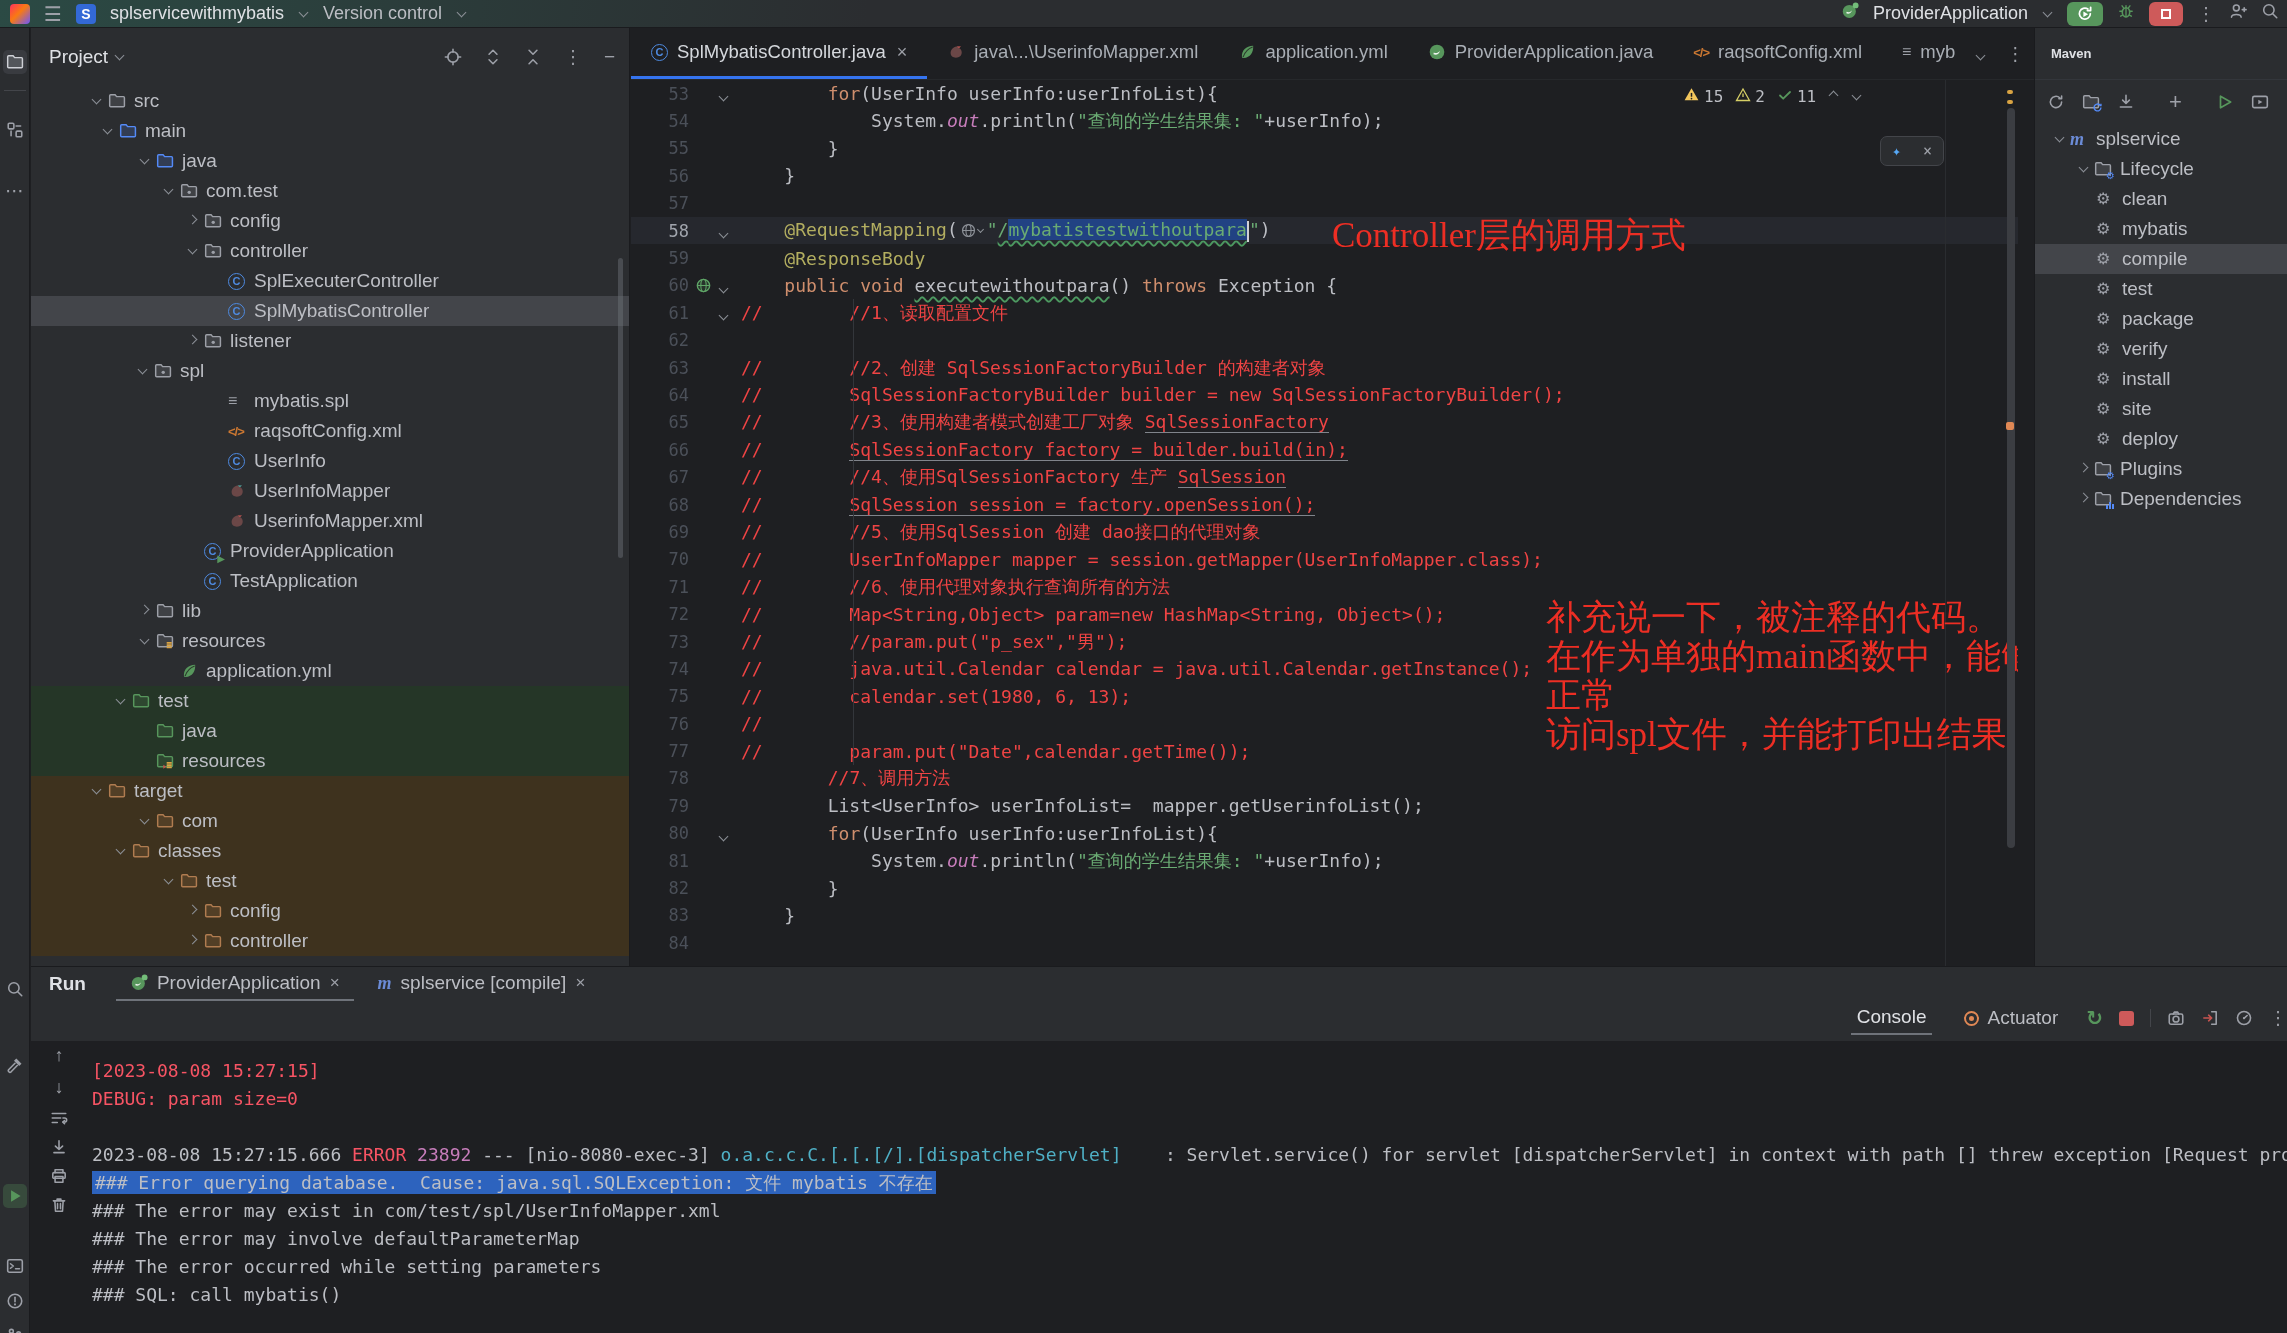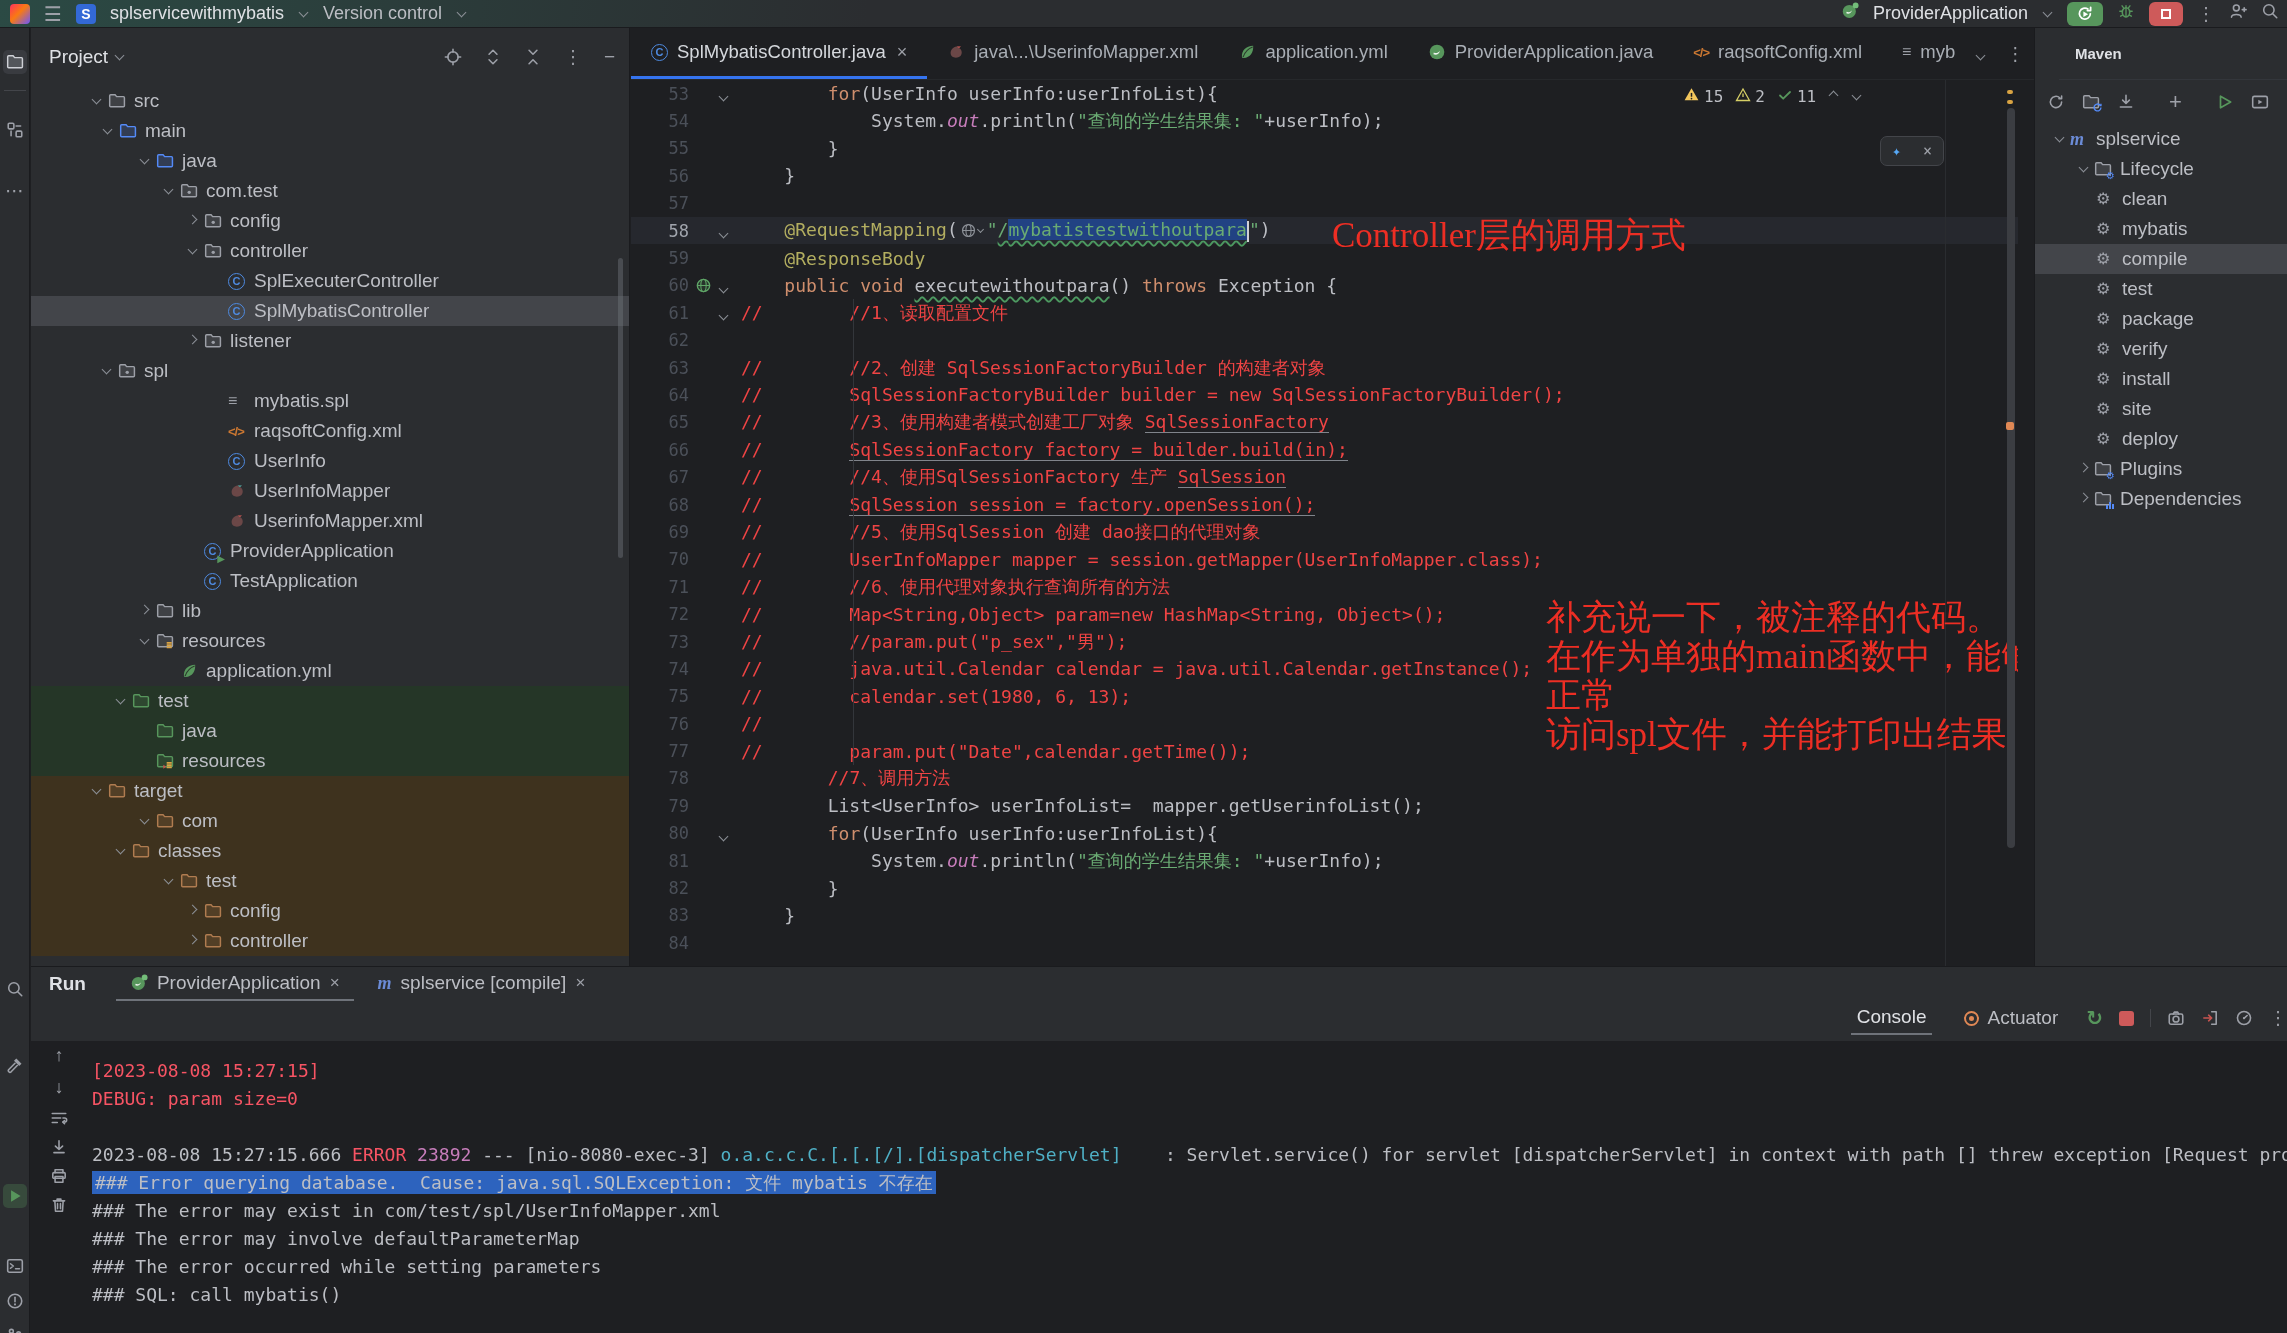"Maven" .mhead { font-size: 15px -> 13px; margin-left: 24px -> none }
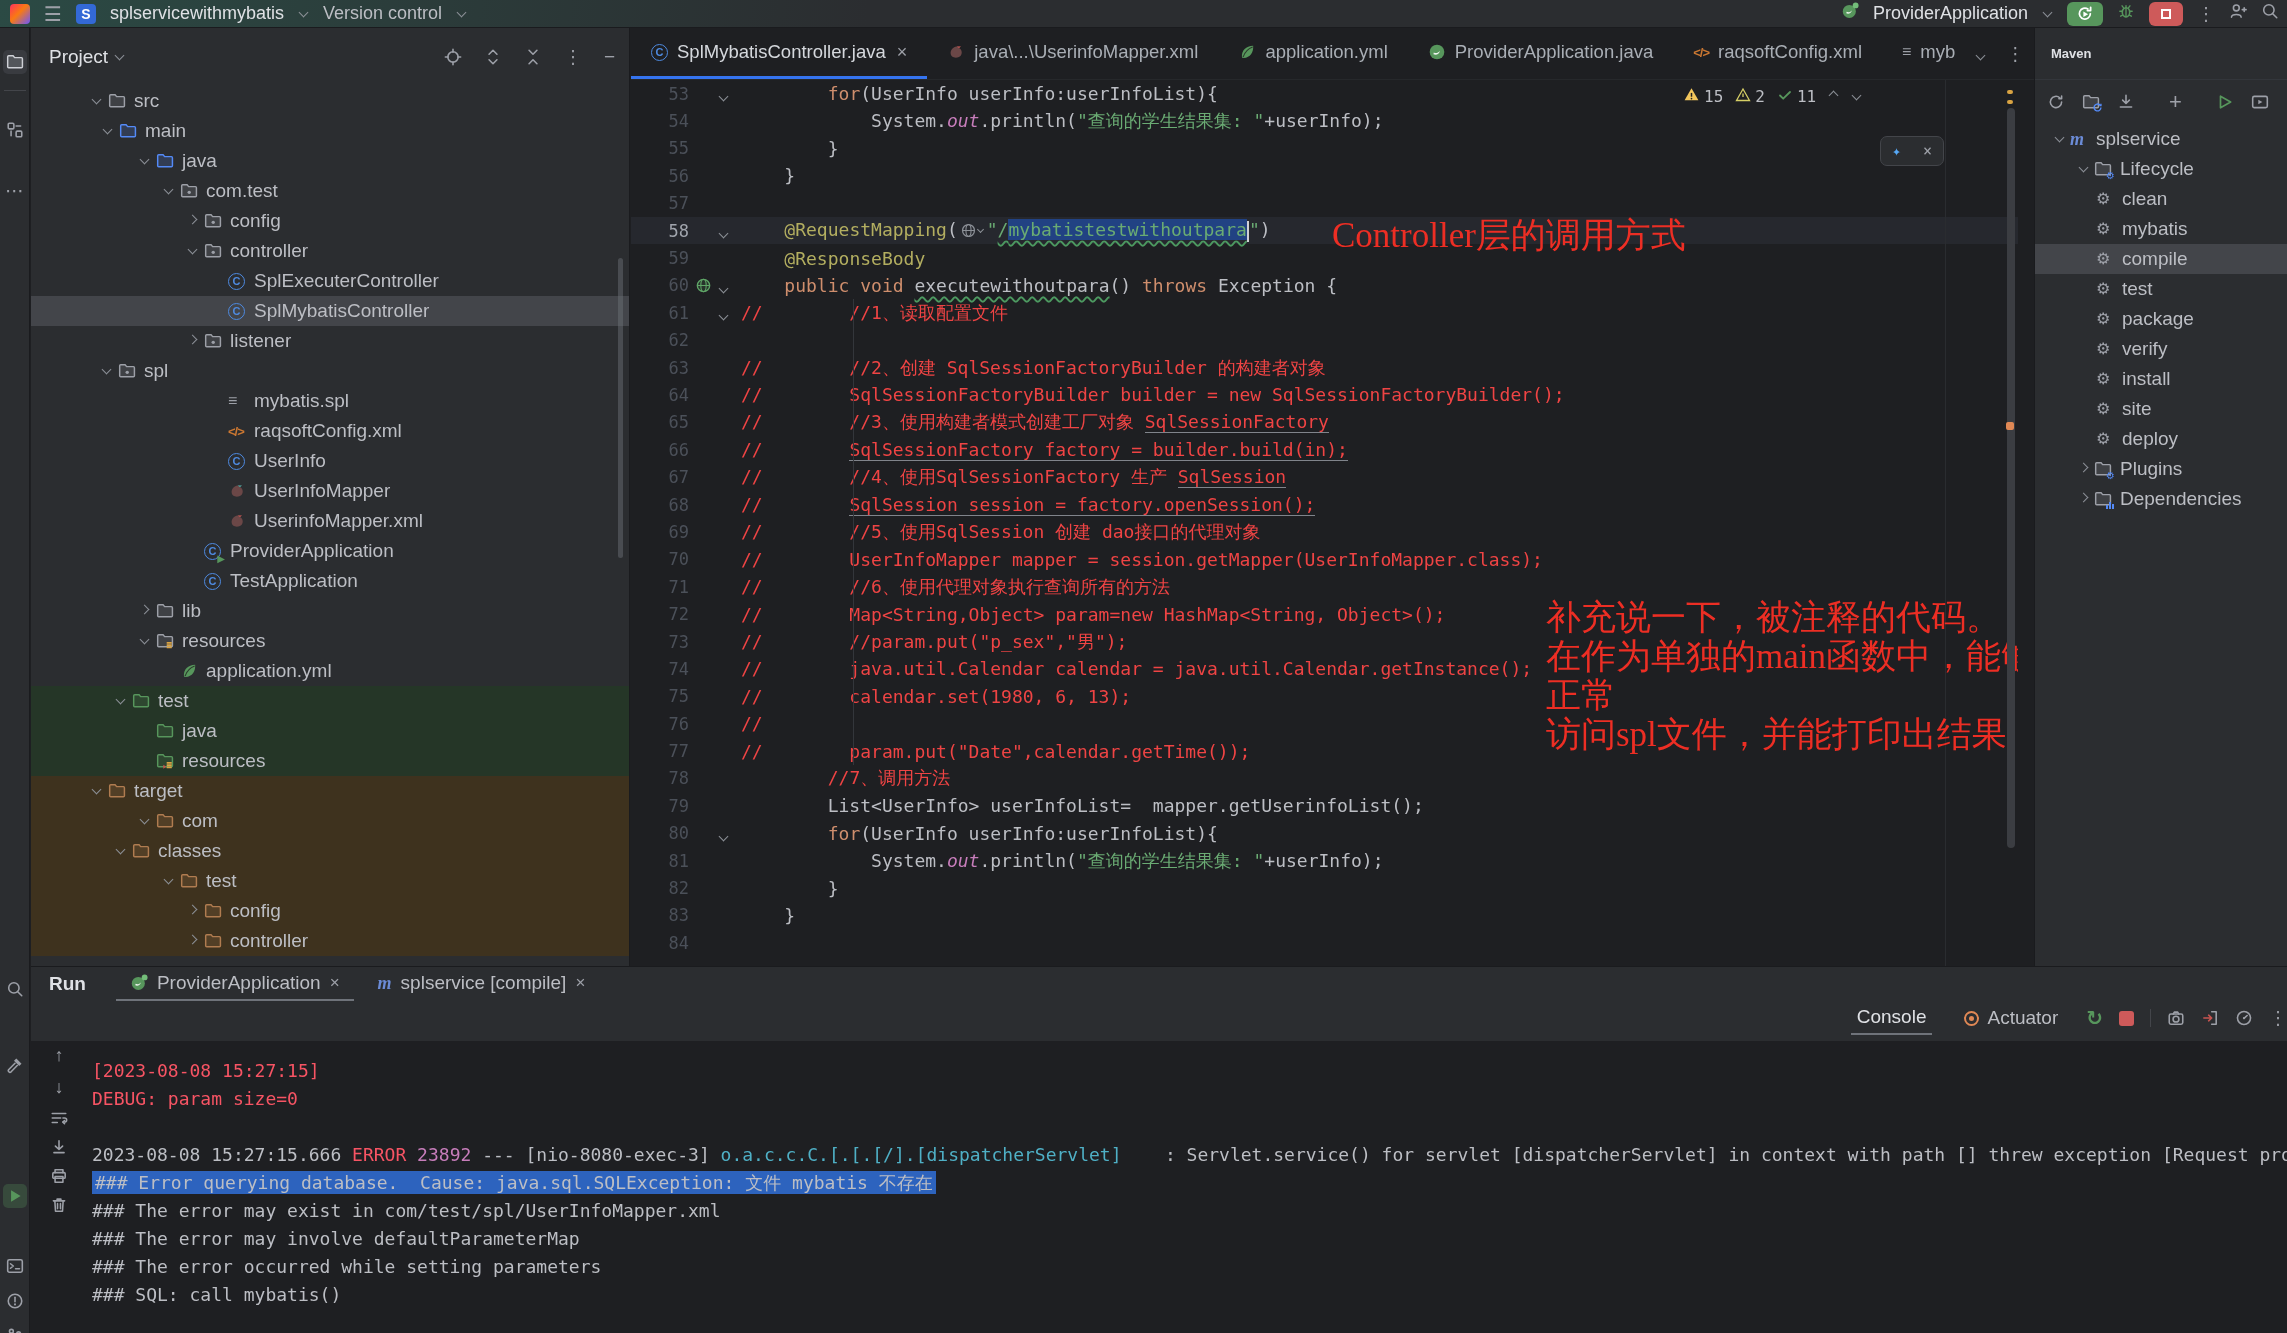"spl" div.trow { padding-left: 63px -> 99px }
